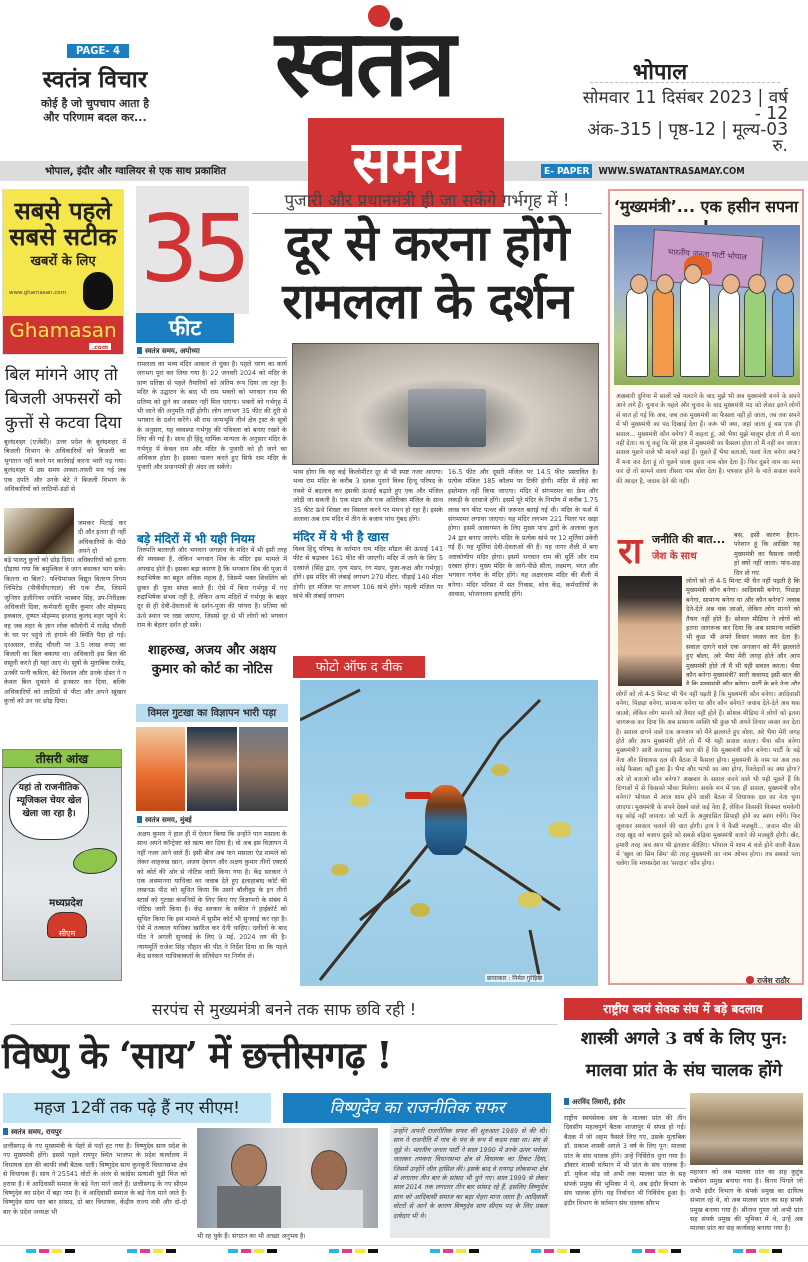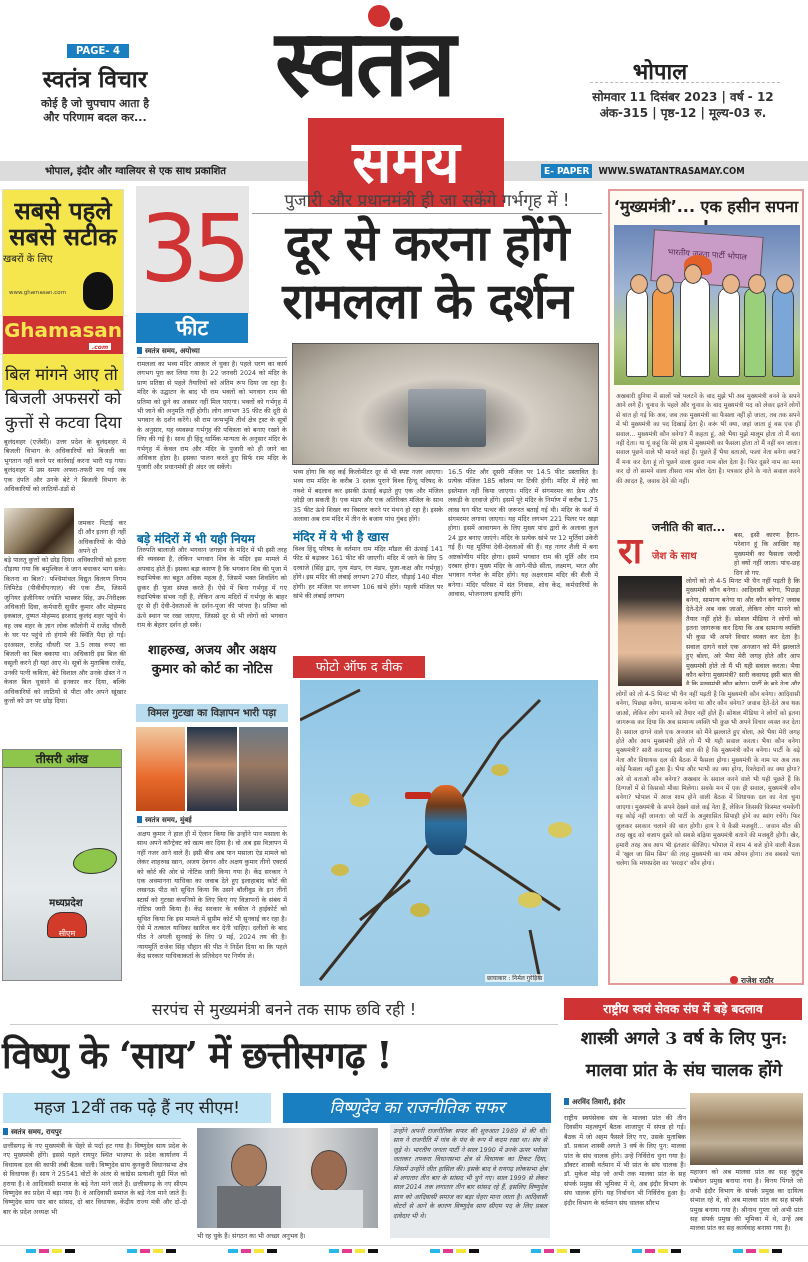"सोमवार 11 दिसंबर 2023 |" #dateline { font-size: 12px -> 17px; font-weight: bold -> normal; text-align: center -> right }
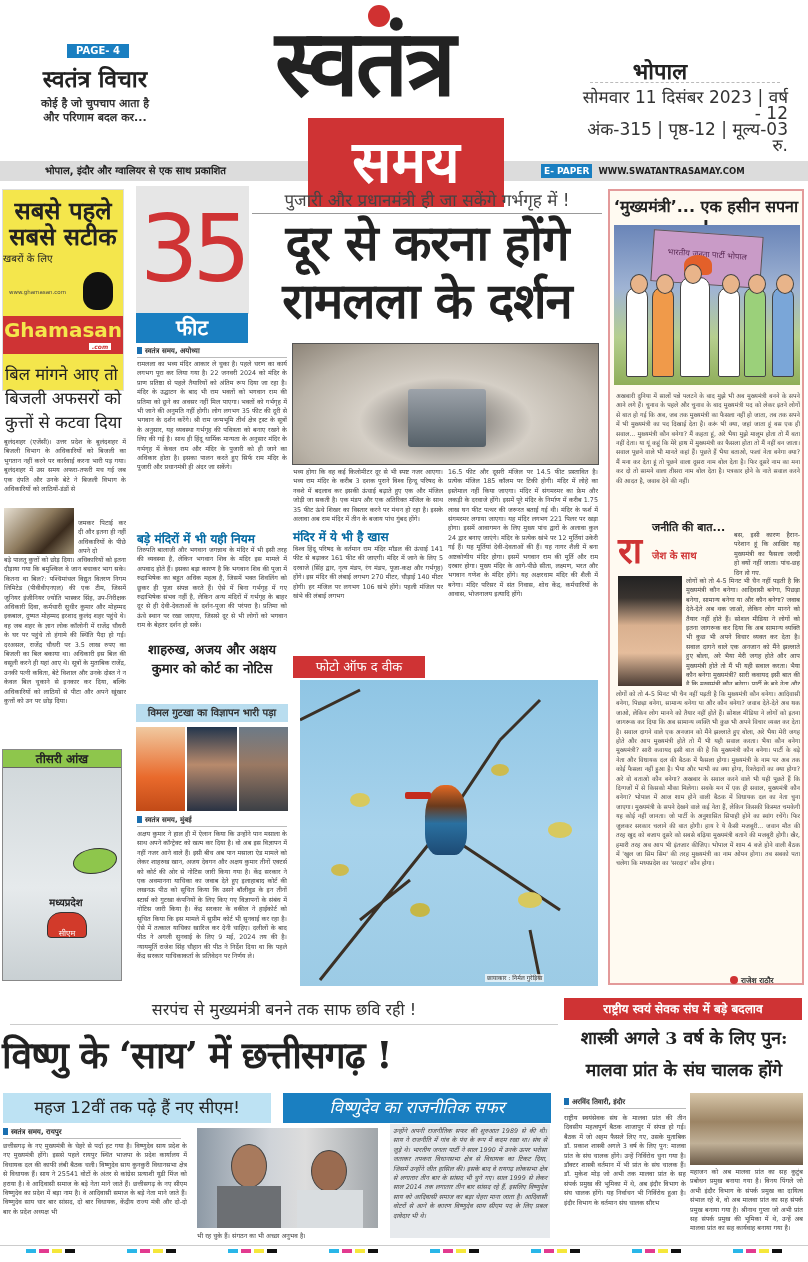"सबसे पहले" #ad { height: 202px -> 166px }
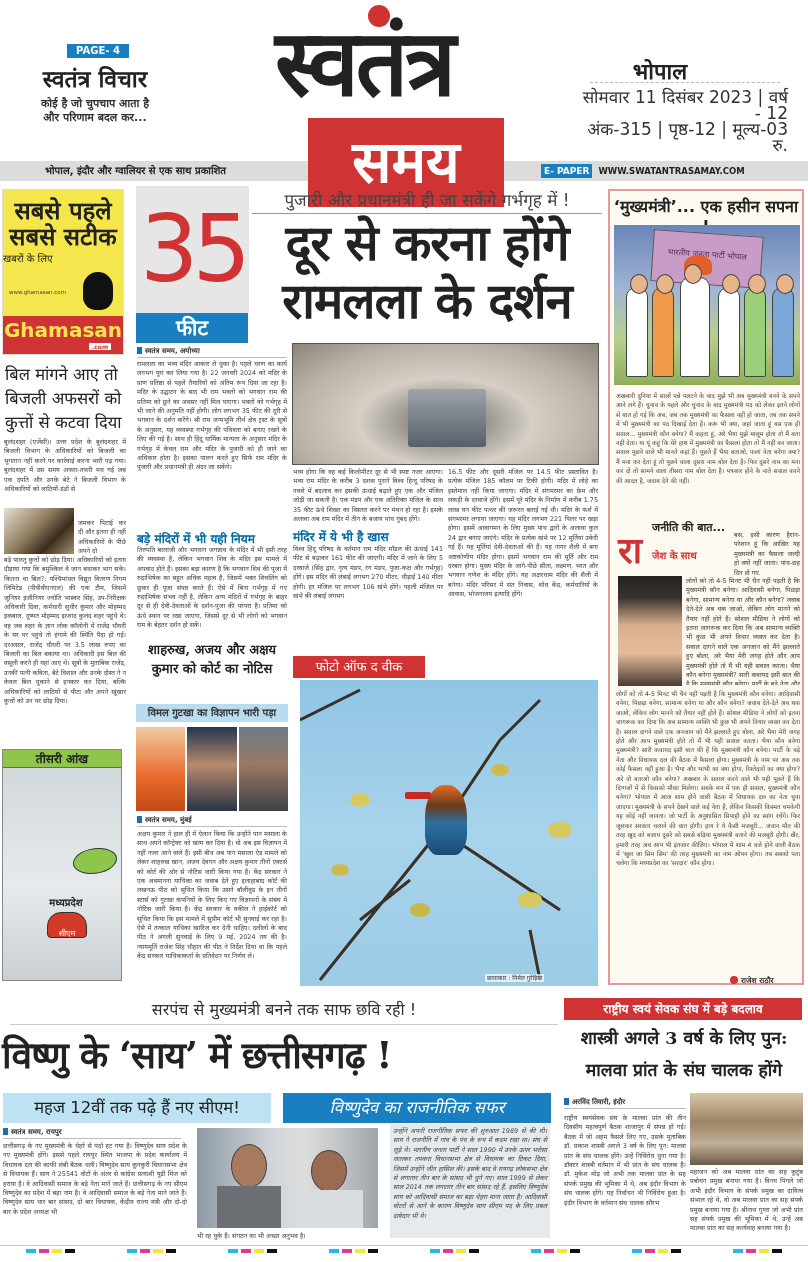"खबरों के लिए" #ad-l3 { font-size: 10px -> 13px; font-weight: normal -> bold; text-align: none -> center }
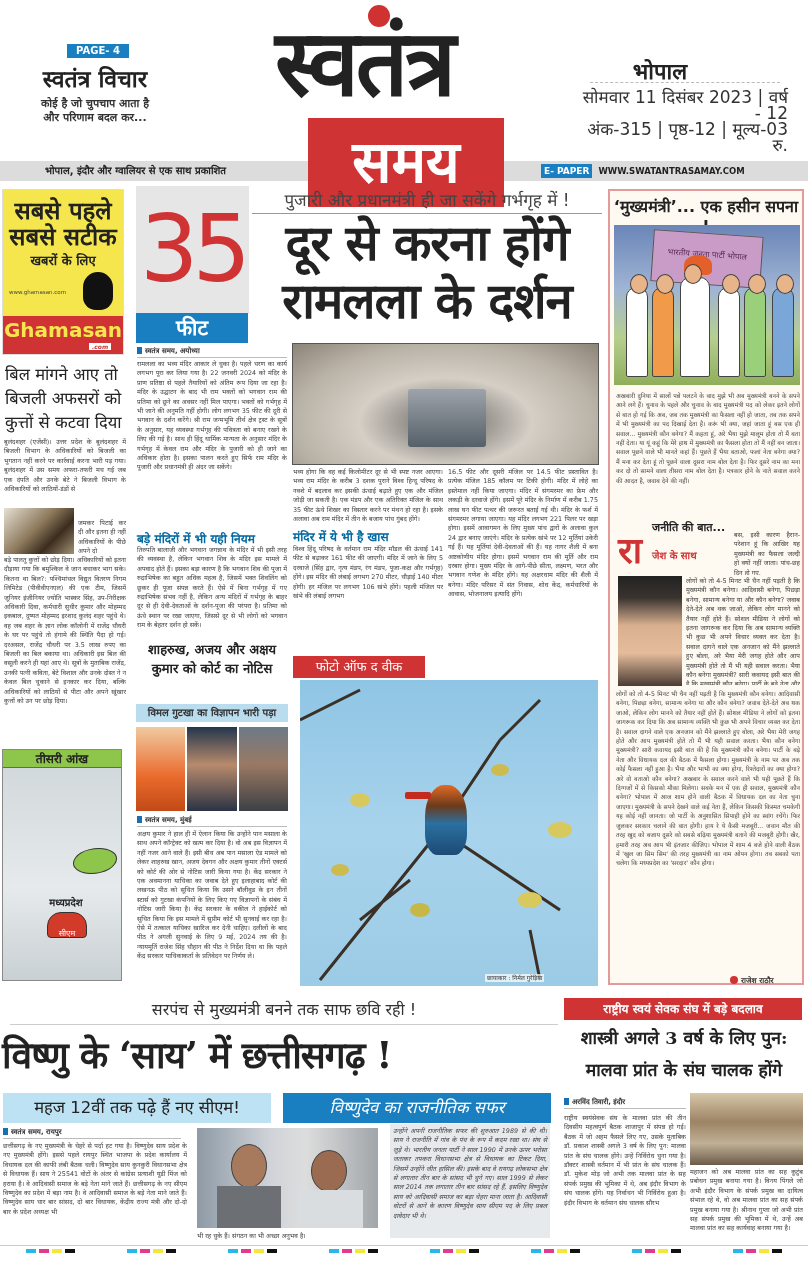"Ghamasan" #ad-brand { font-weight: bold -> normal }
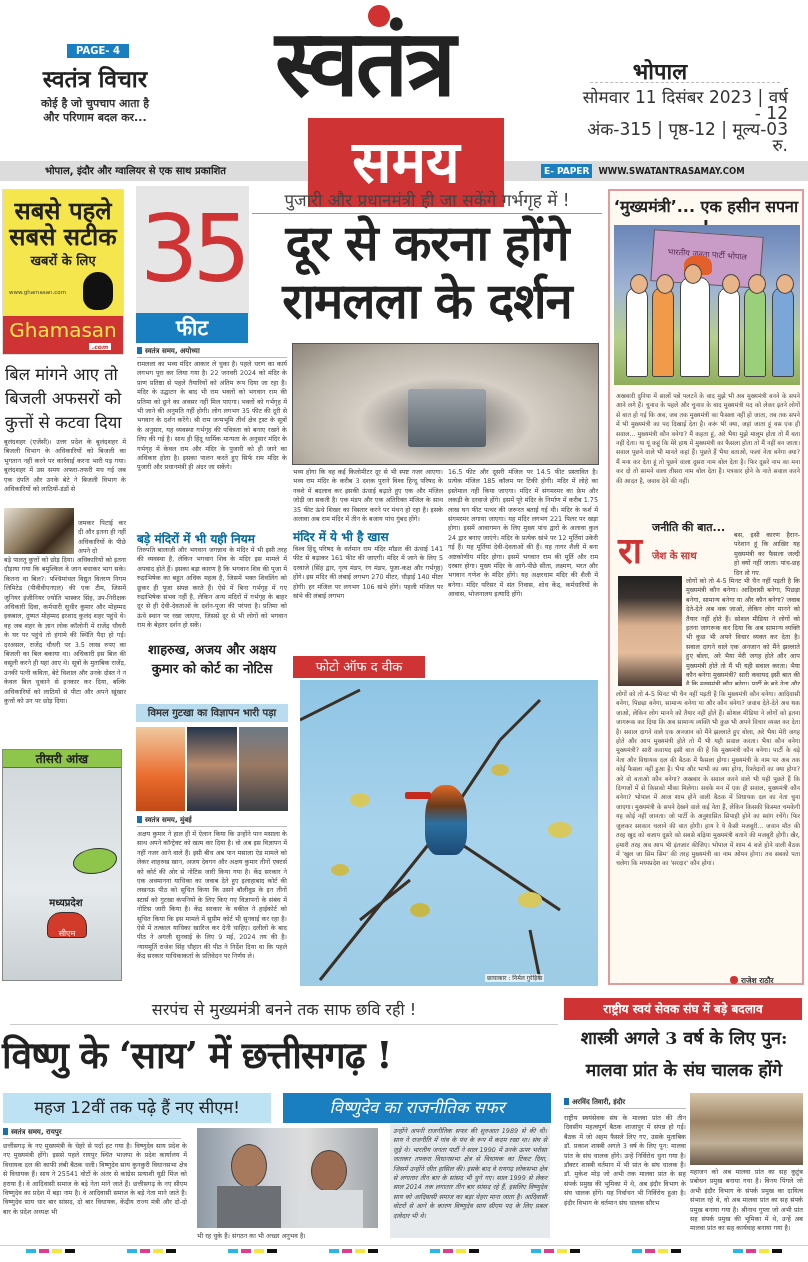"फीट" #feet { width: 112px -> 98px }
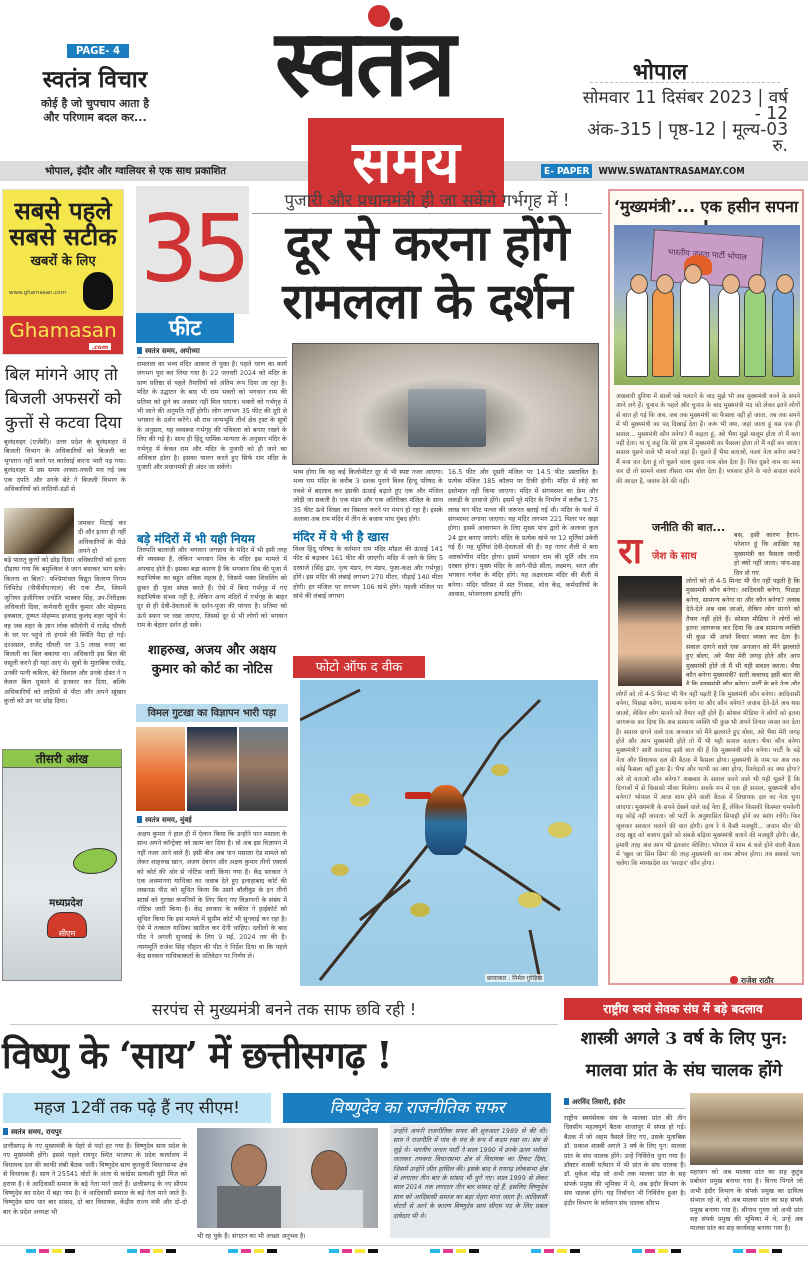"जनीति की बात..." #ra-title { top: 328px -> 340px }
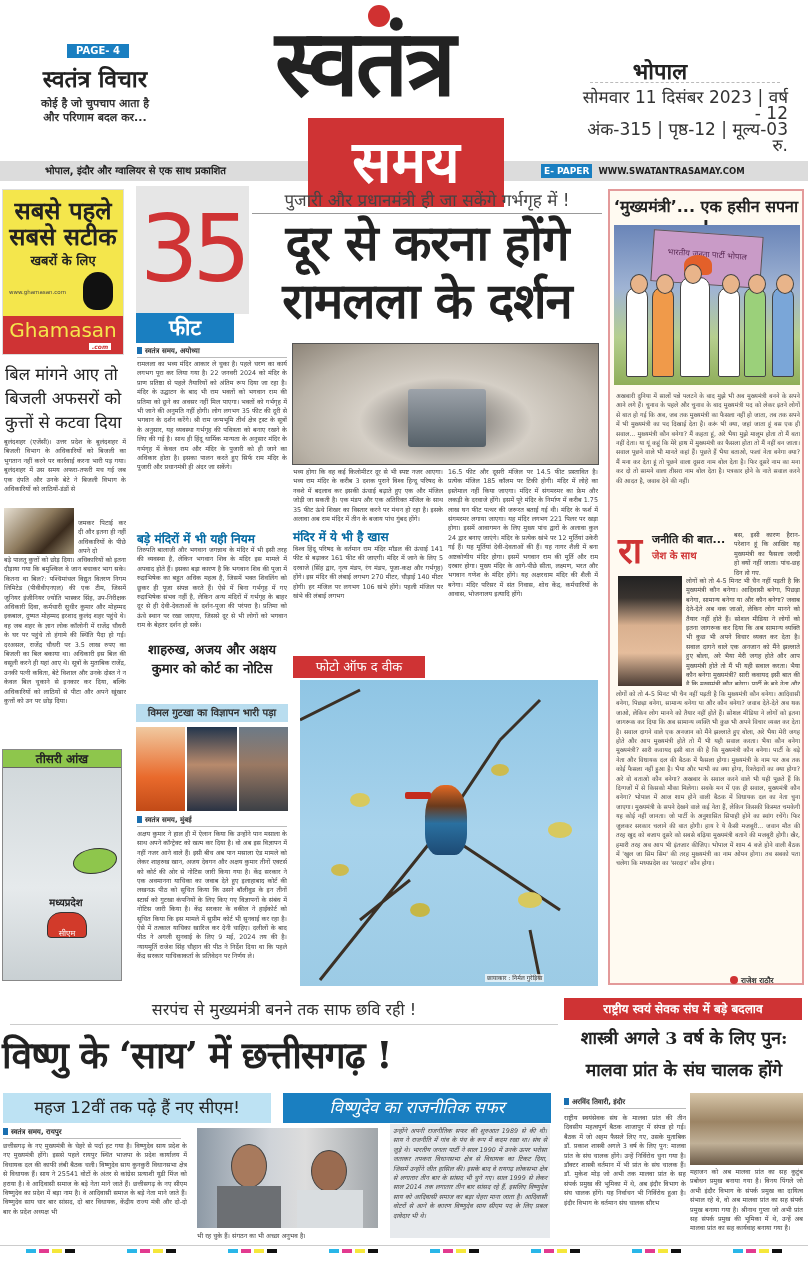"यहां तो राजनीतिक म्यूजिकल चेयर" div.abs { html: none -> <div>यहां तो राजनीतिक म्यूजिकल चेयर खेल खेला जा रहा है।</div> }
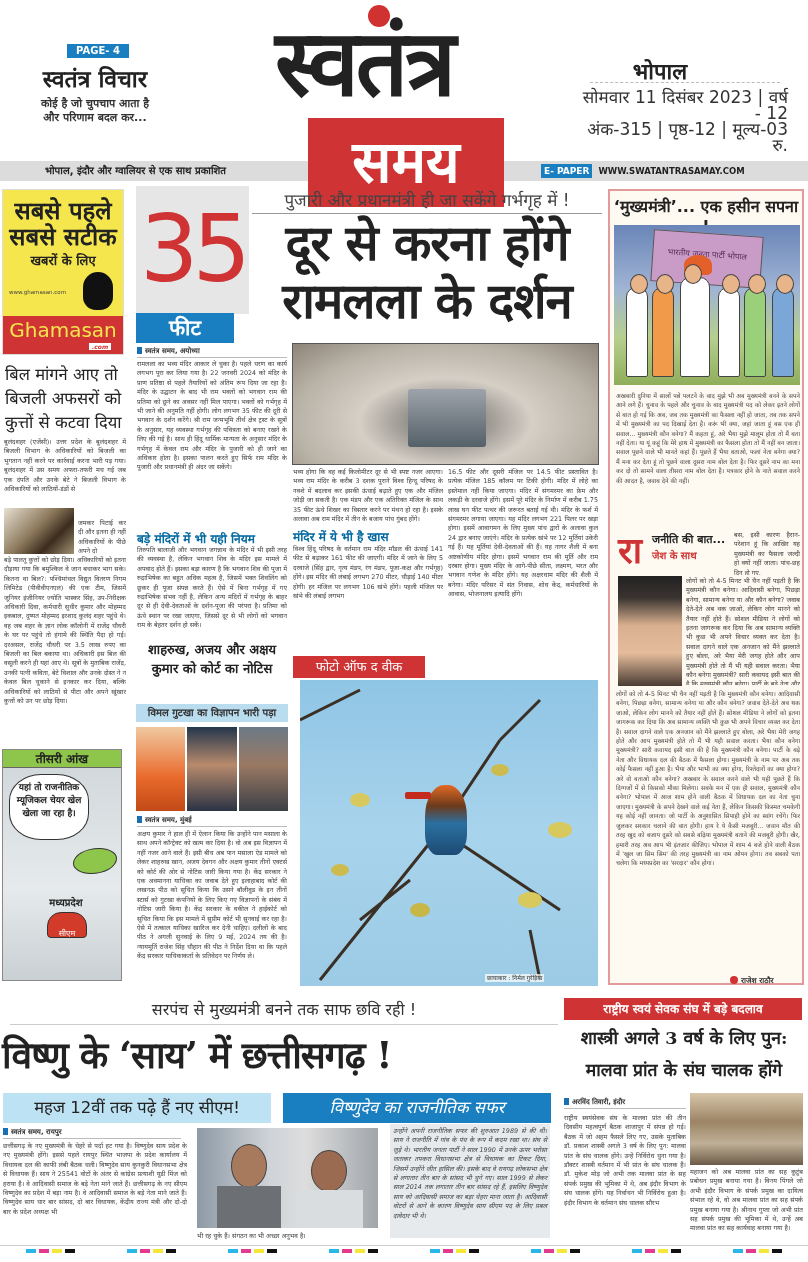"राजेश राठौर" #sign { left: 120px -> 136px }
